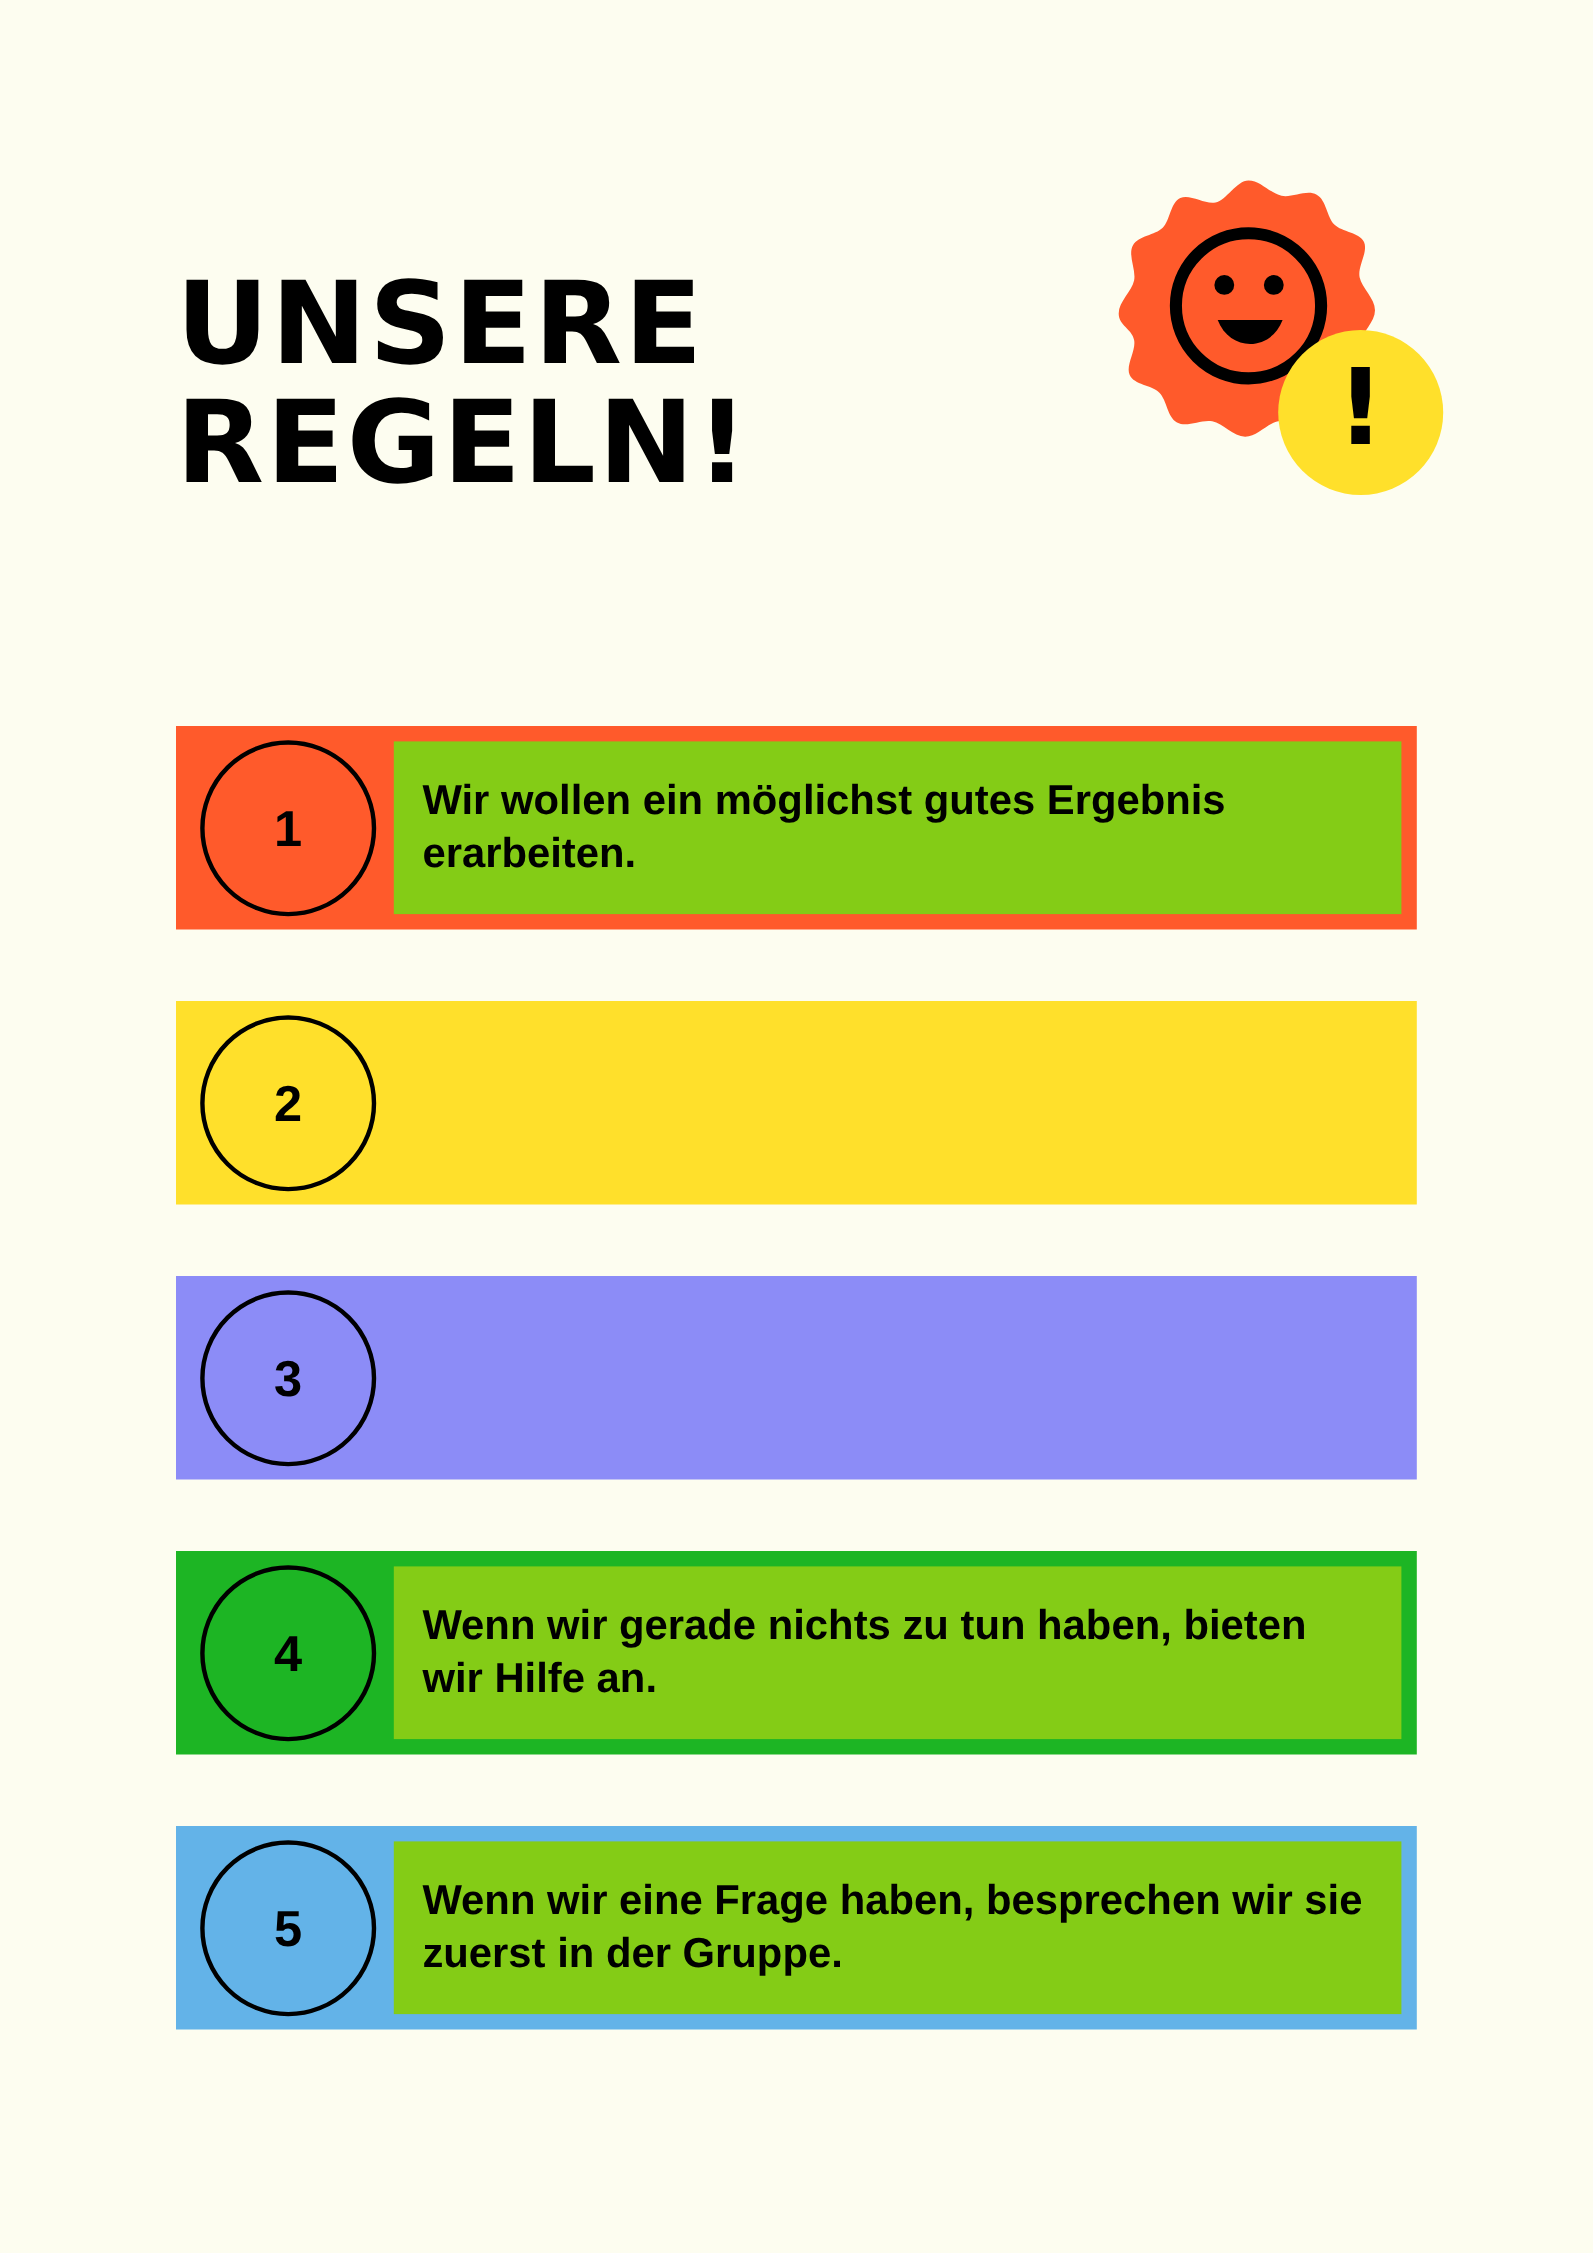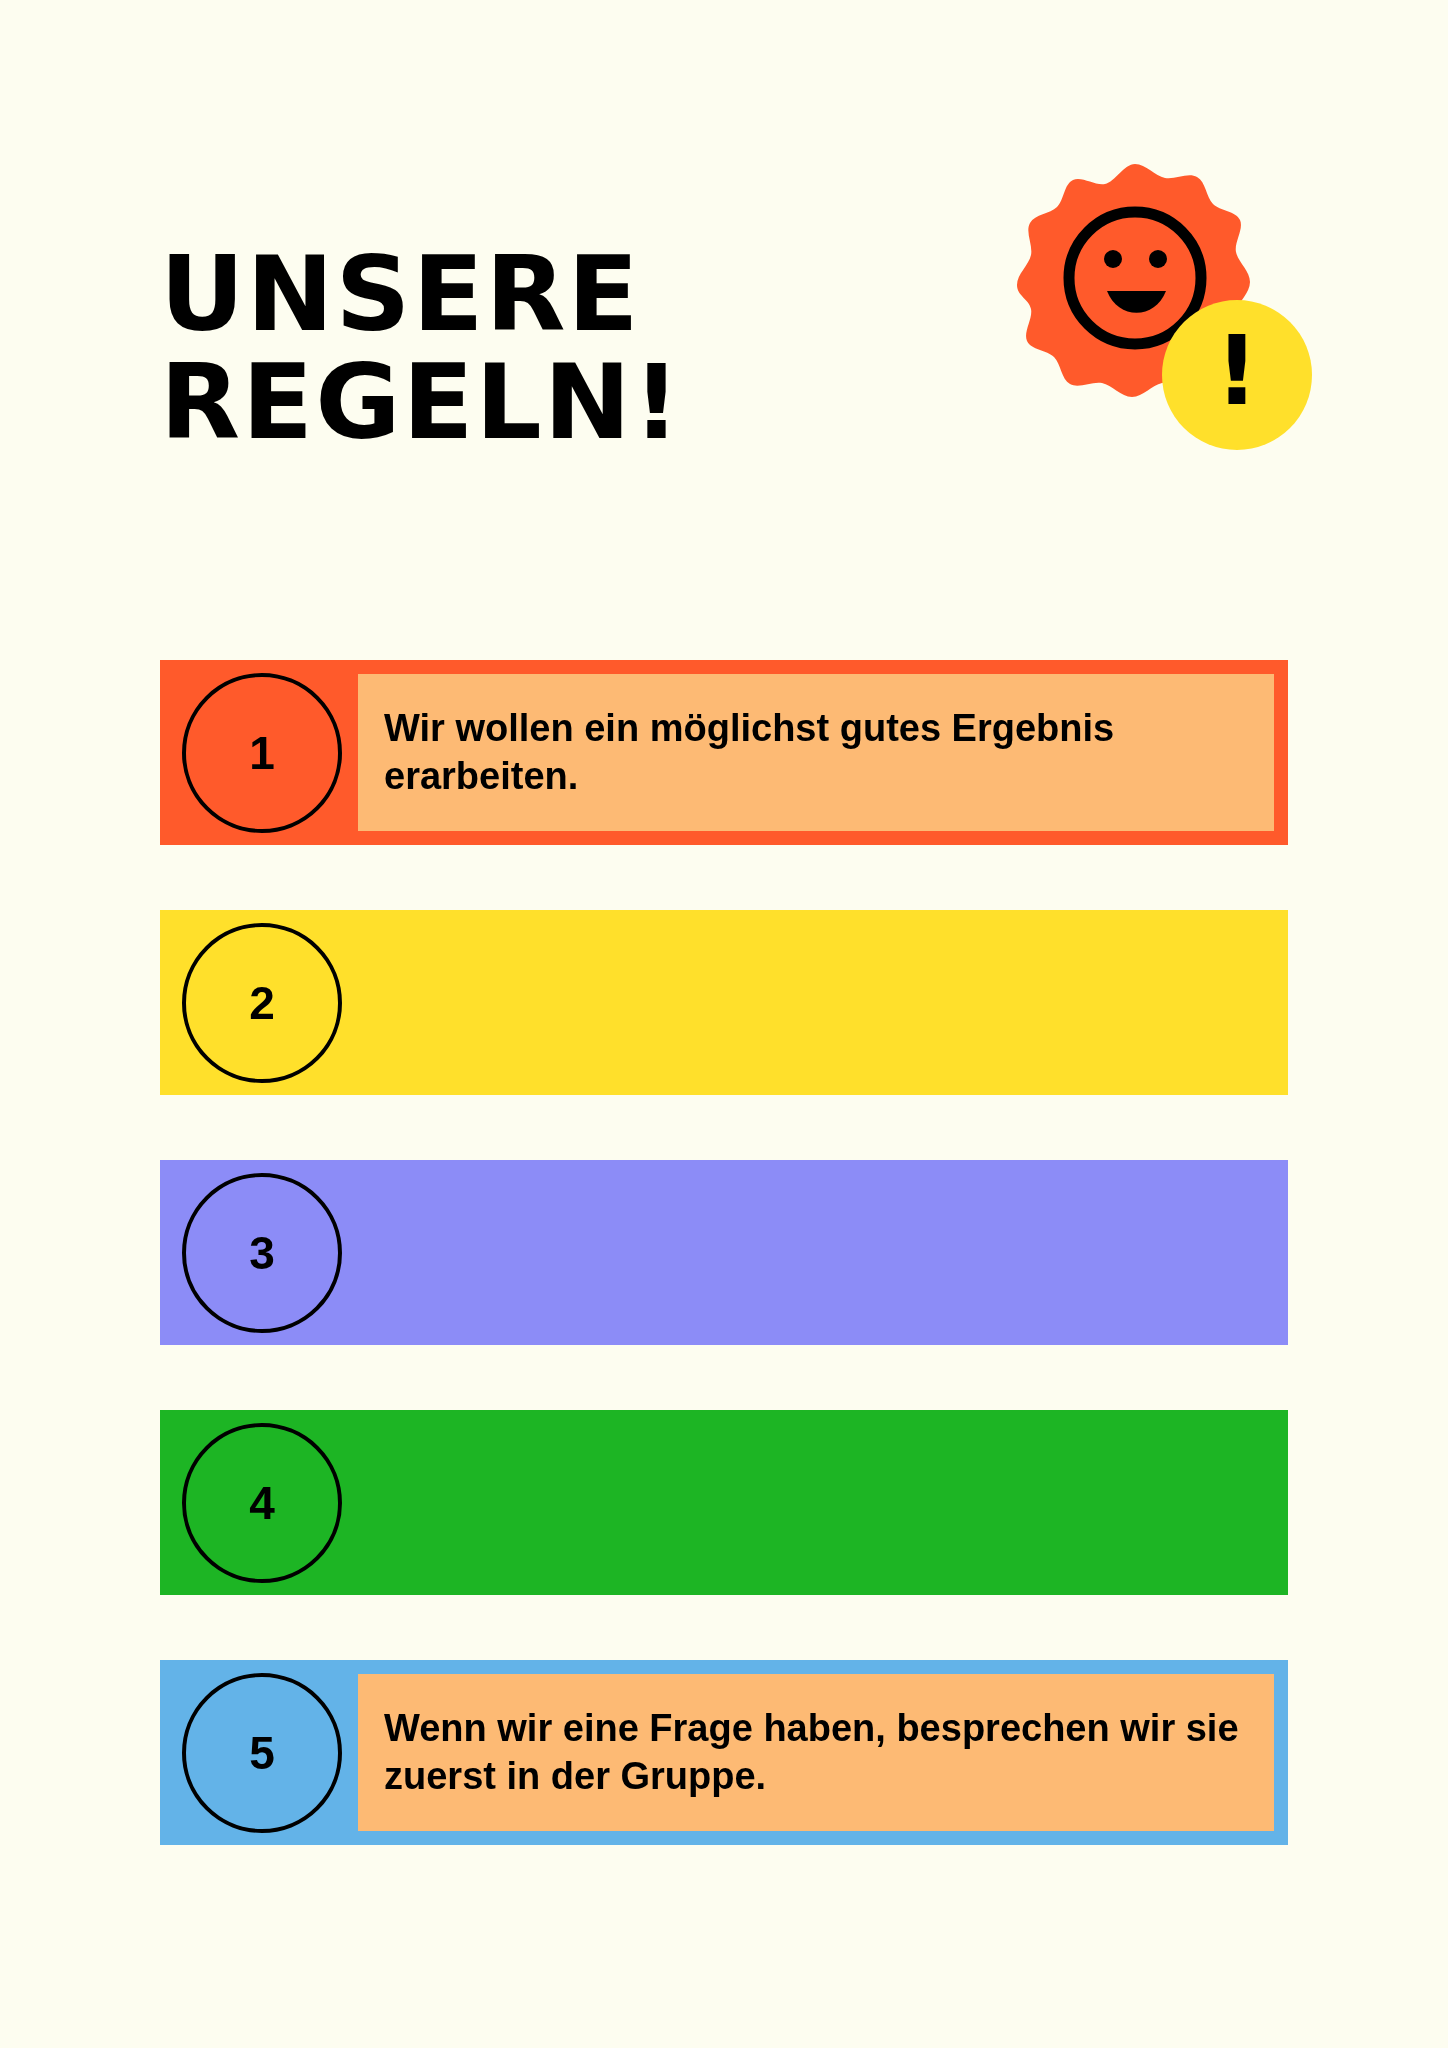"Wir wollen ein möglichst gutes" .rule-text { background: #fdba74 -> #84cc16 }
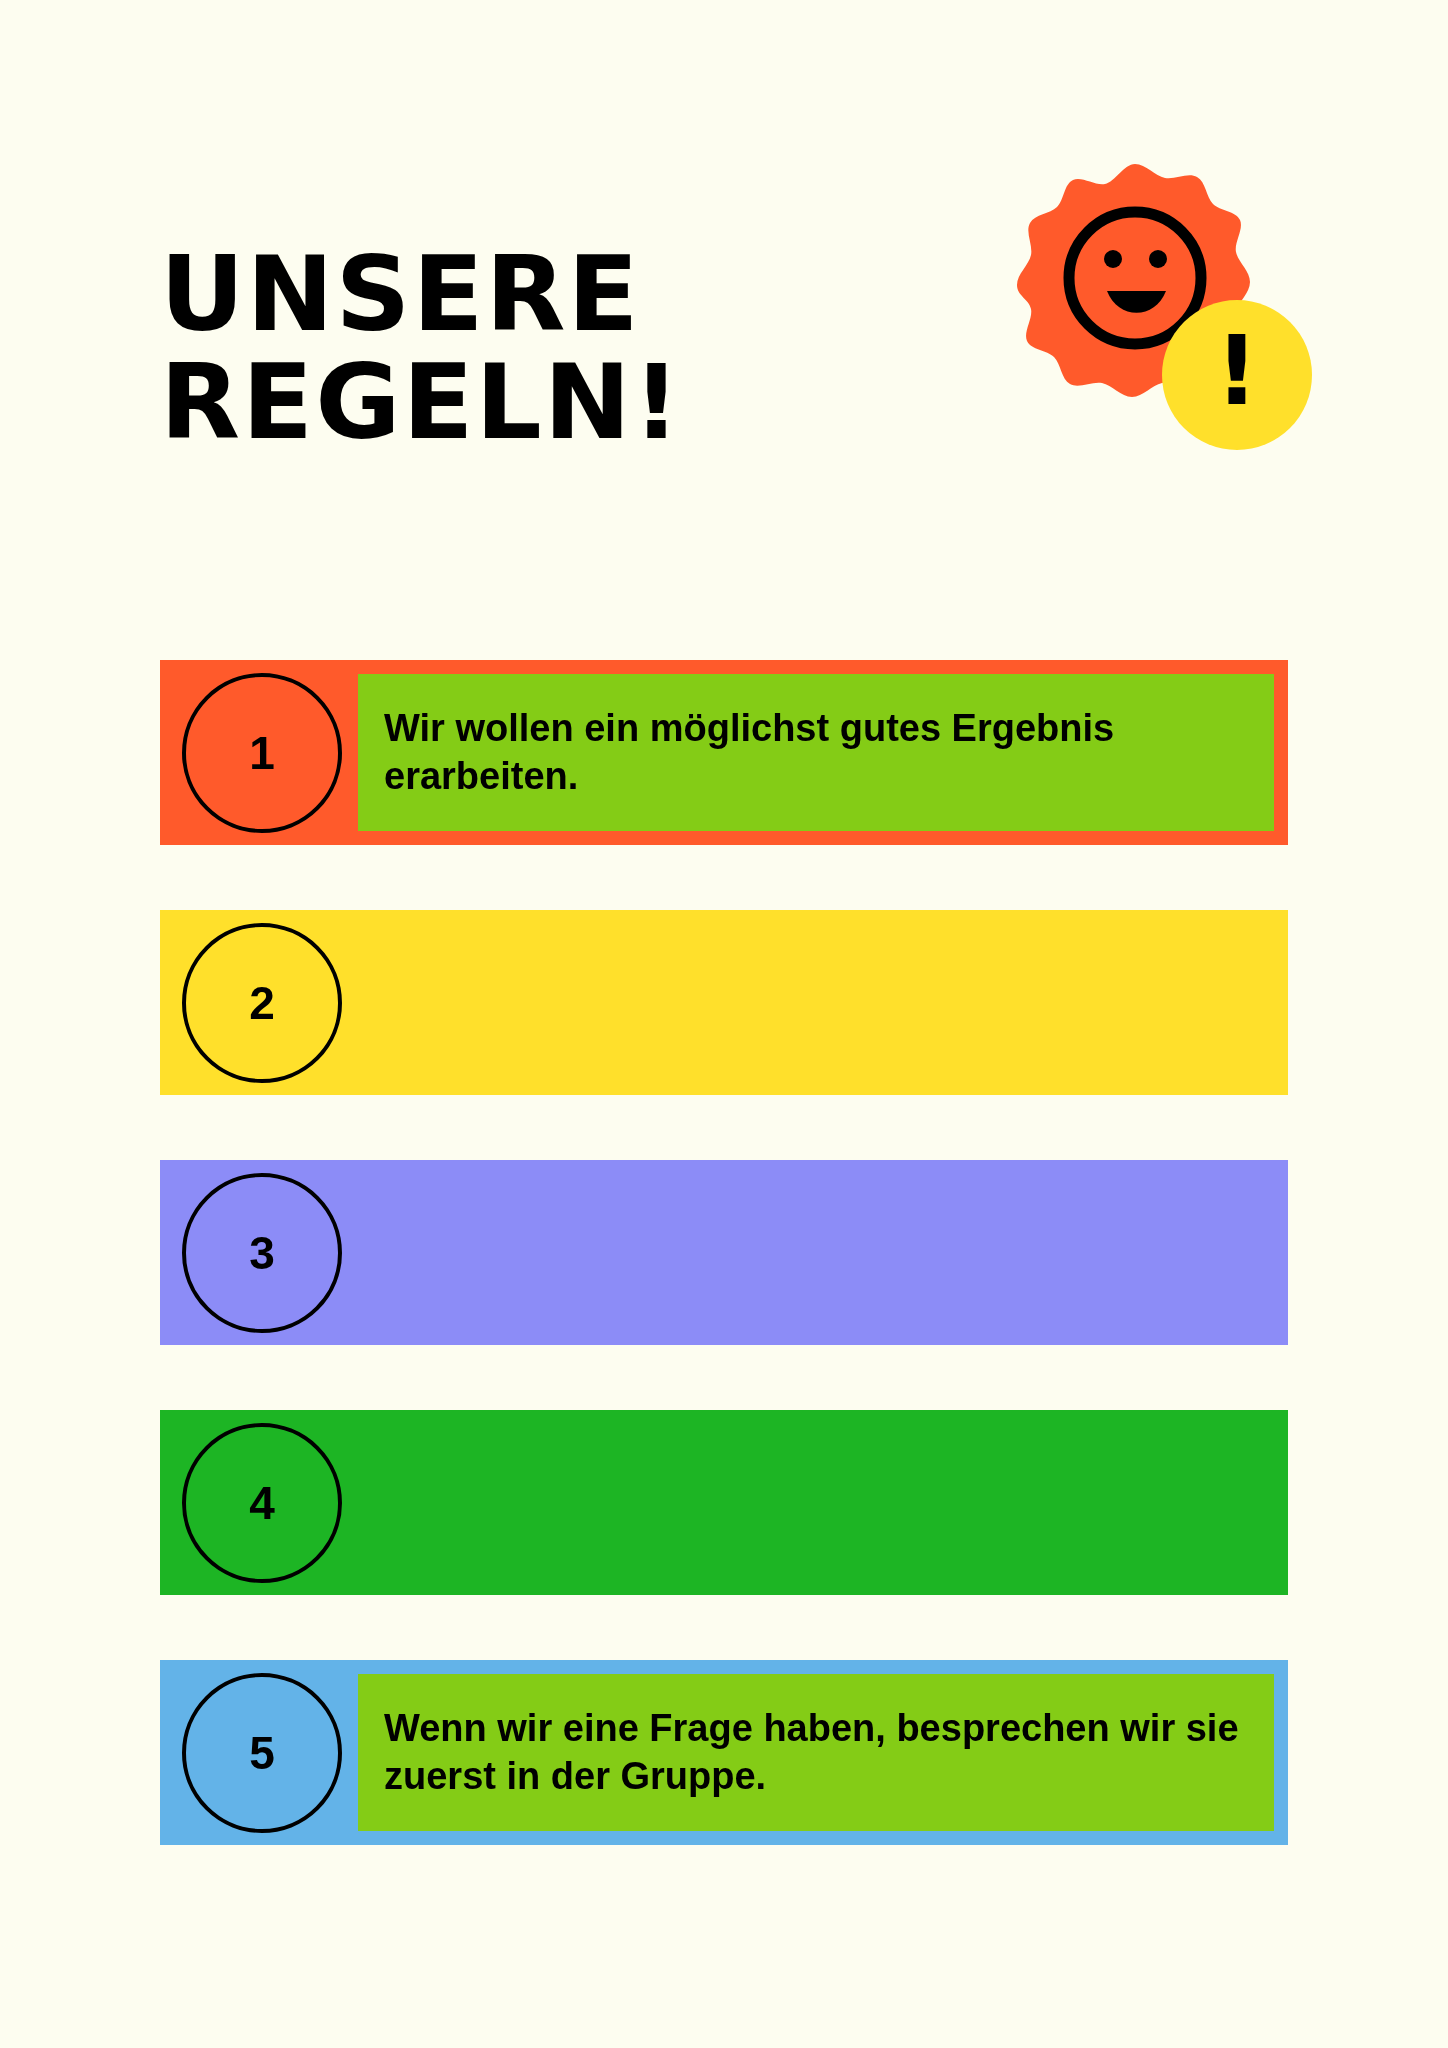"Wenn wir gerade nichts zu" div.rule-text { html: none -> <div> <p>Wenn wir gerade nichts zu tun haben, bieten wir Hilfe an.</p> </div> }
